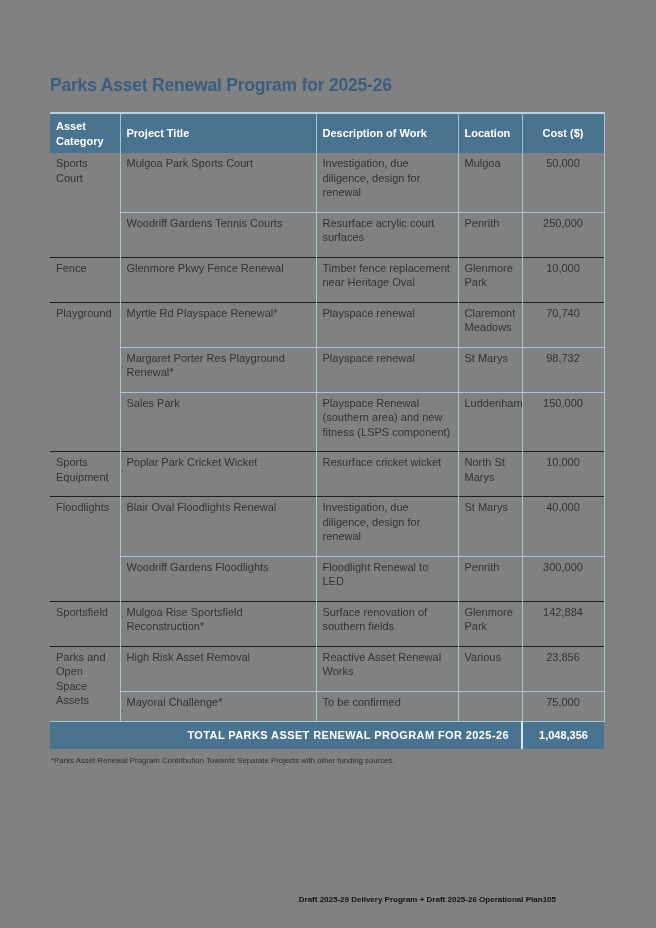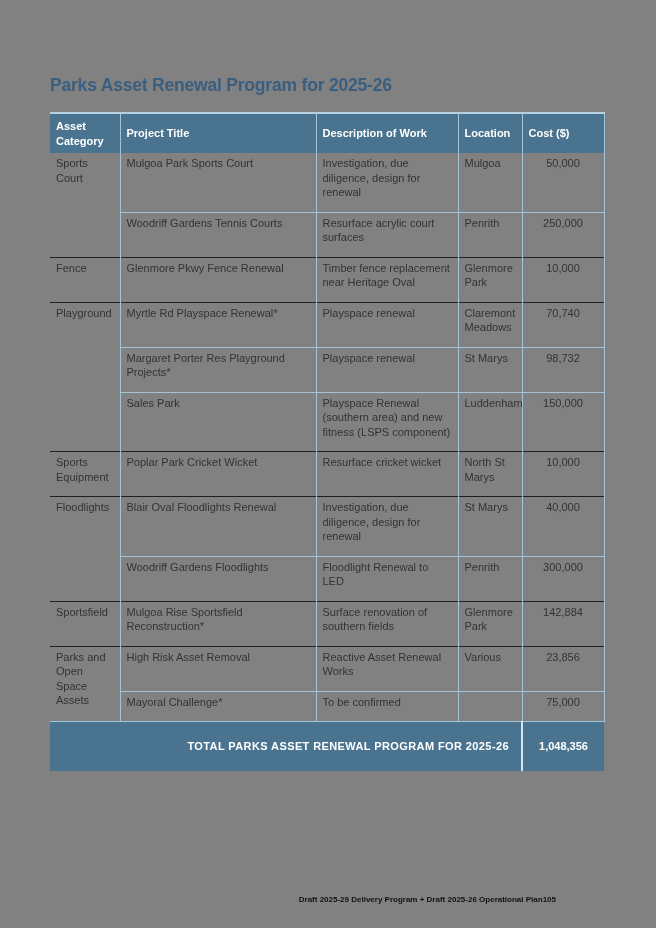"Cost ($)" thead th.h-cost { text-align: left -> center }
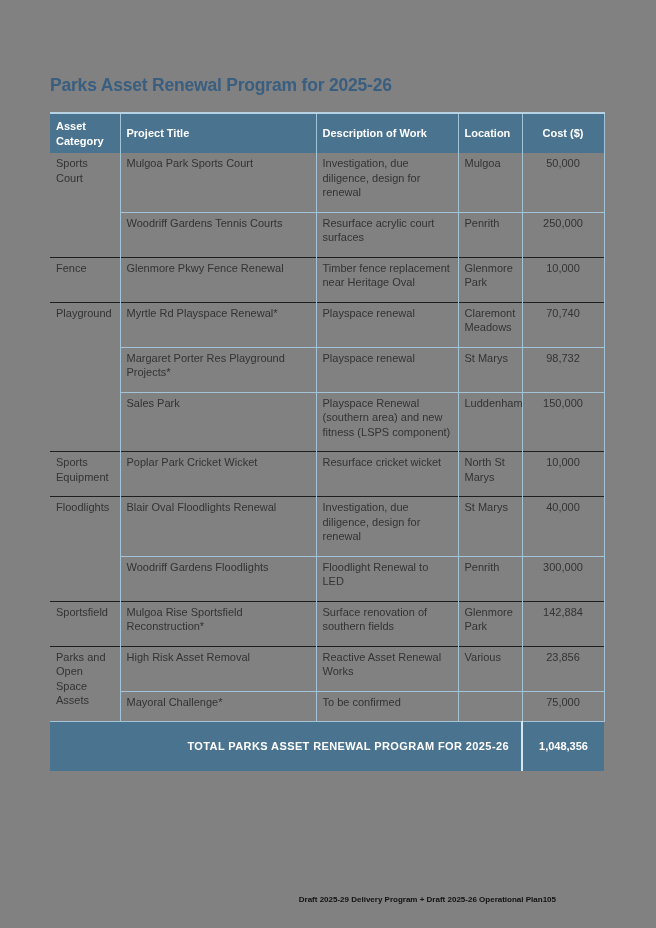"Margaret Porter Res Playground Projects*" td { text: Projects -> Renewal }
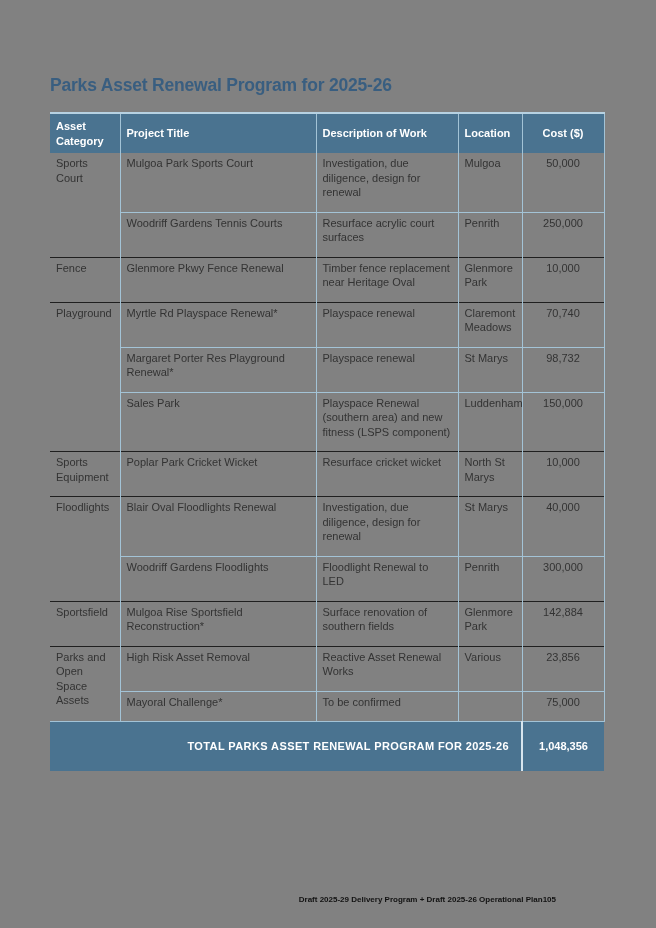"TOTAL PARKS ASSET RENEWAL PROGRAM" tfoot td { padding: 17px 8px -> 6px 8px }
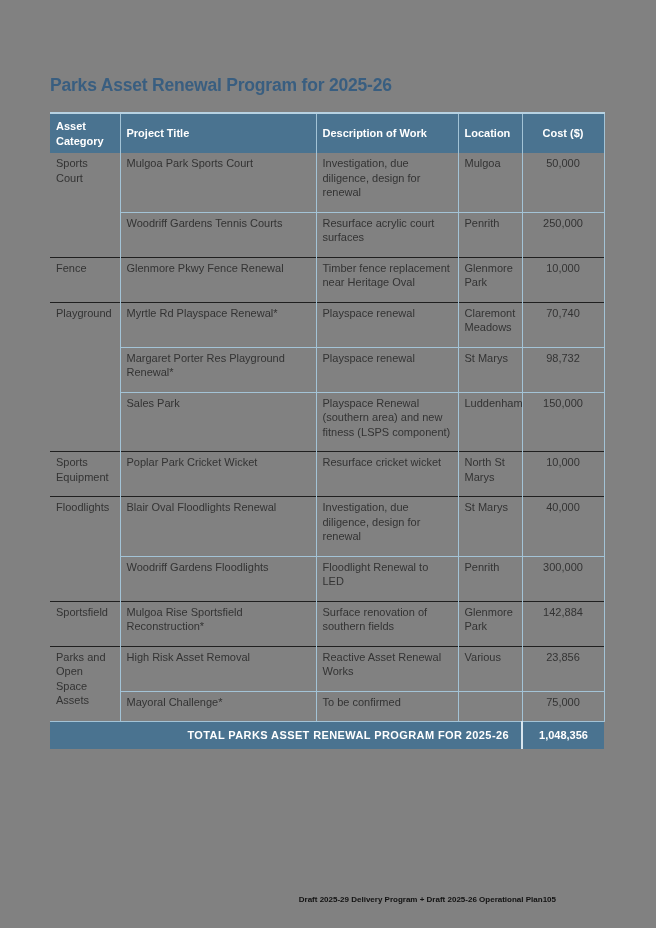"*Parks Asset Renewal Program" p.footnote { html: none -> <p>*Parks Asset Renewal Program Contribution Towards Separate Projects with other funding sources.</p> }
